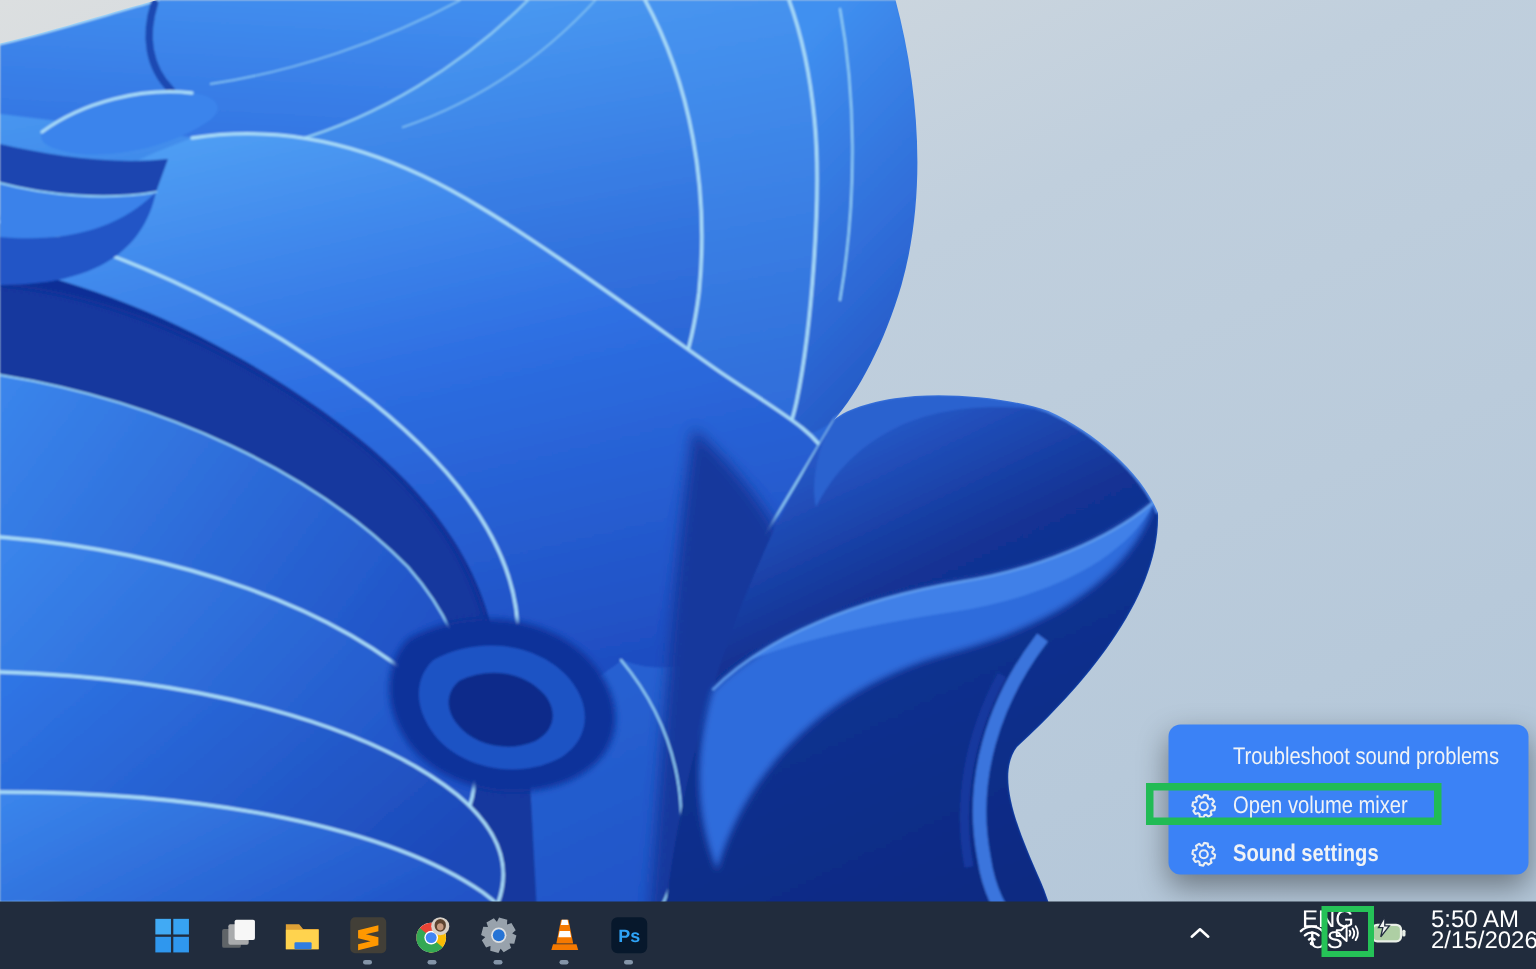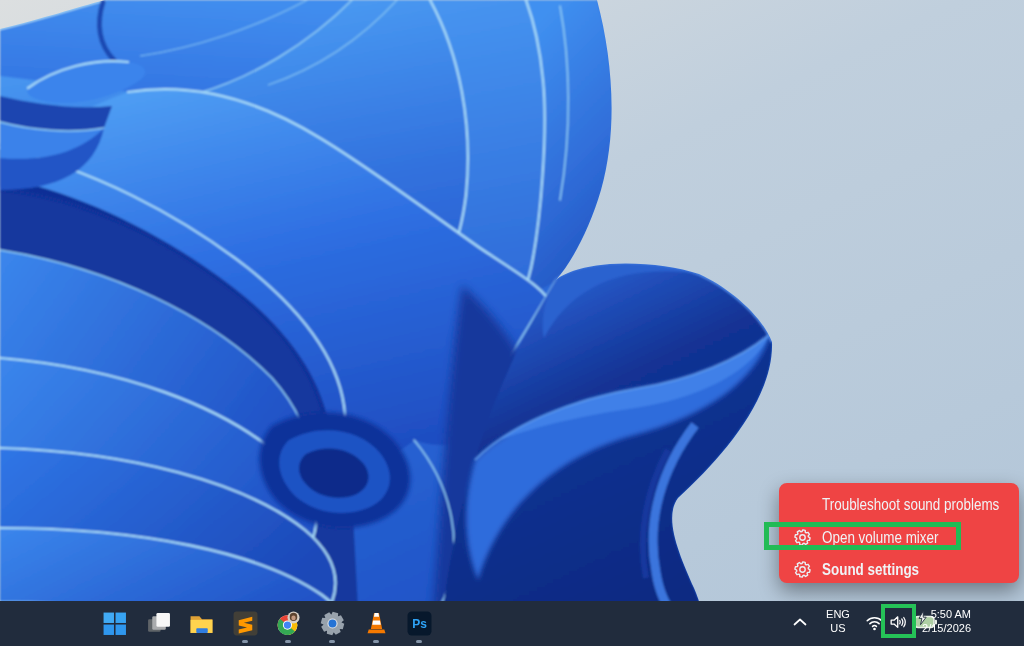"Troubleshoot sound problems" #menu { background: #ef4444 -> #3b82f6 }
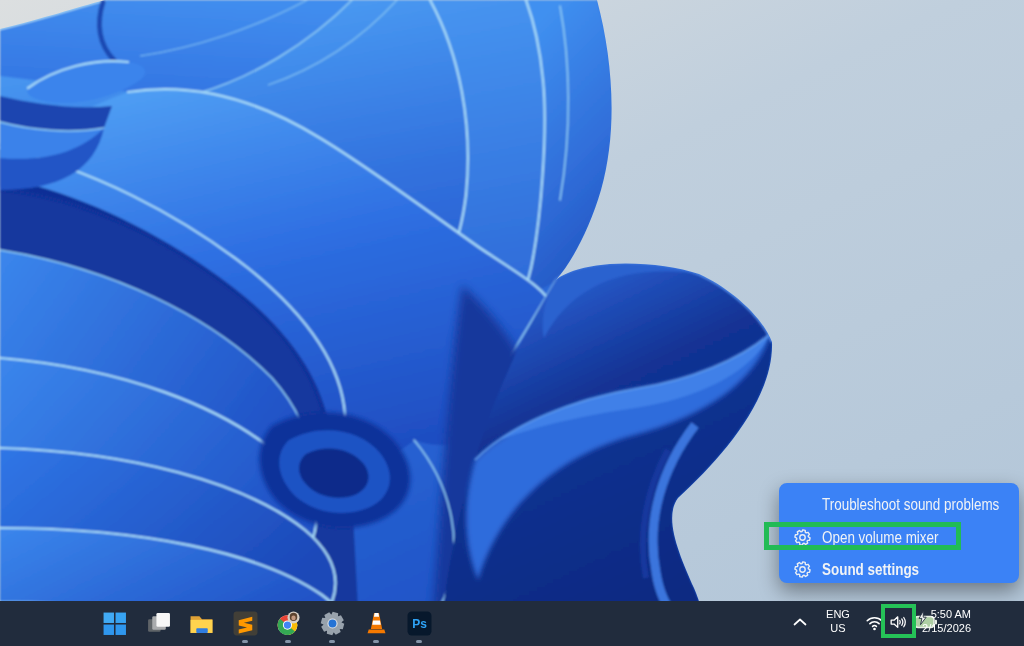"ENG" .trtext { font-size: 11px -> 16px; margin-left: none -> 46px }
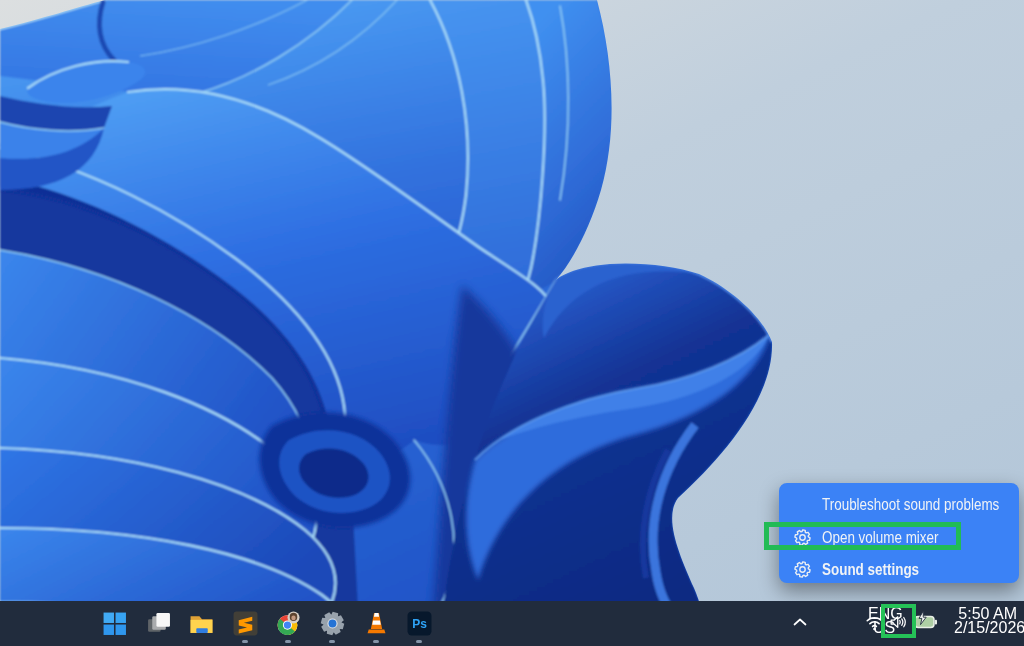"5:50 AM" div.trtext { text-align: right -> none }
